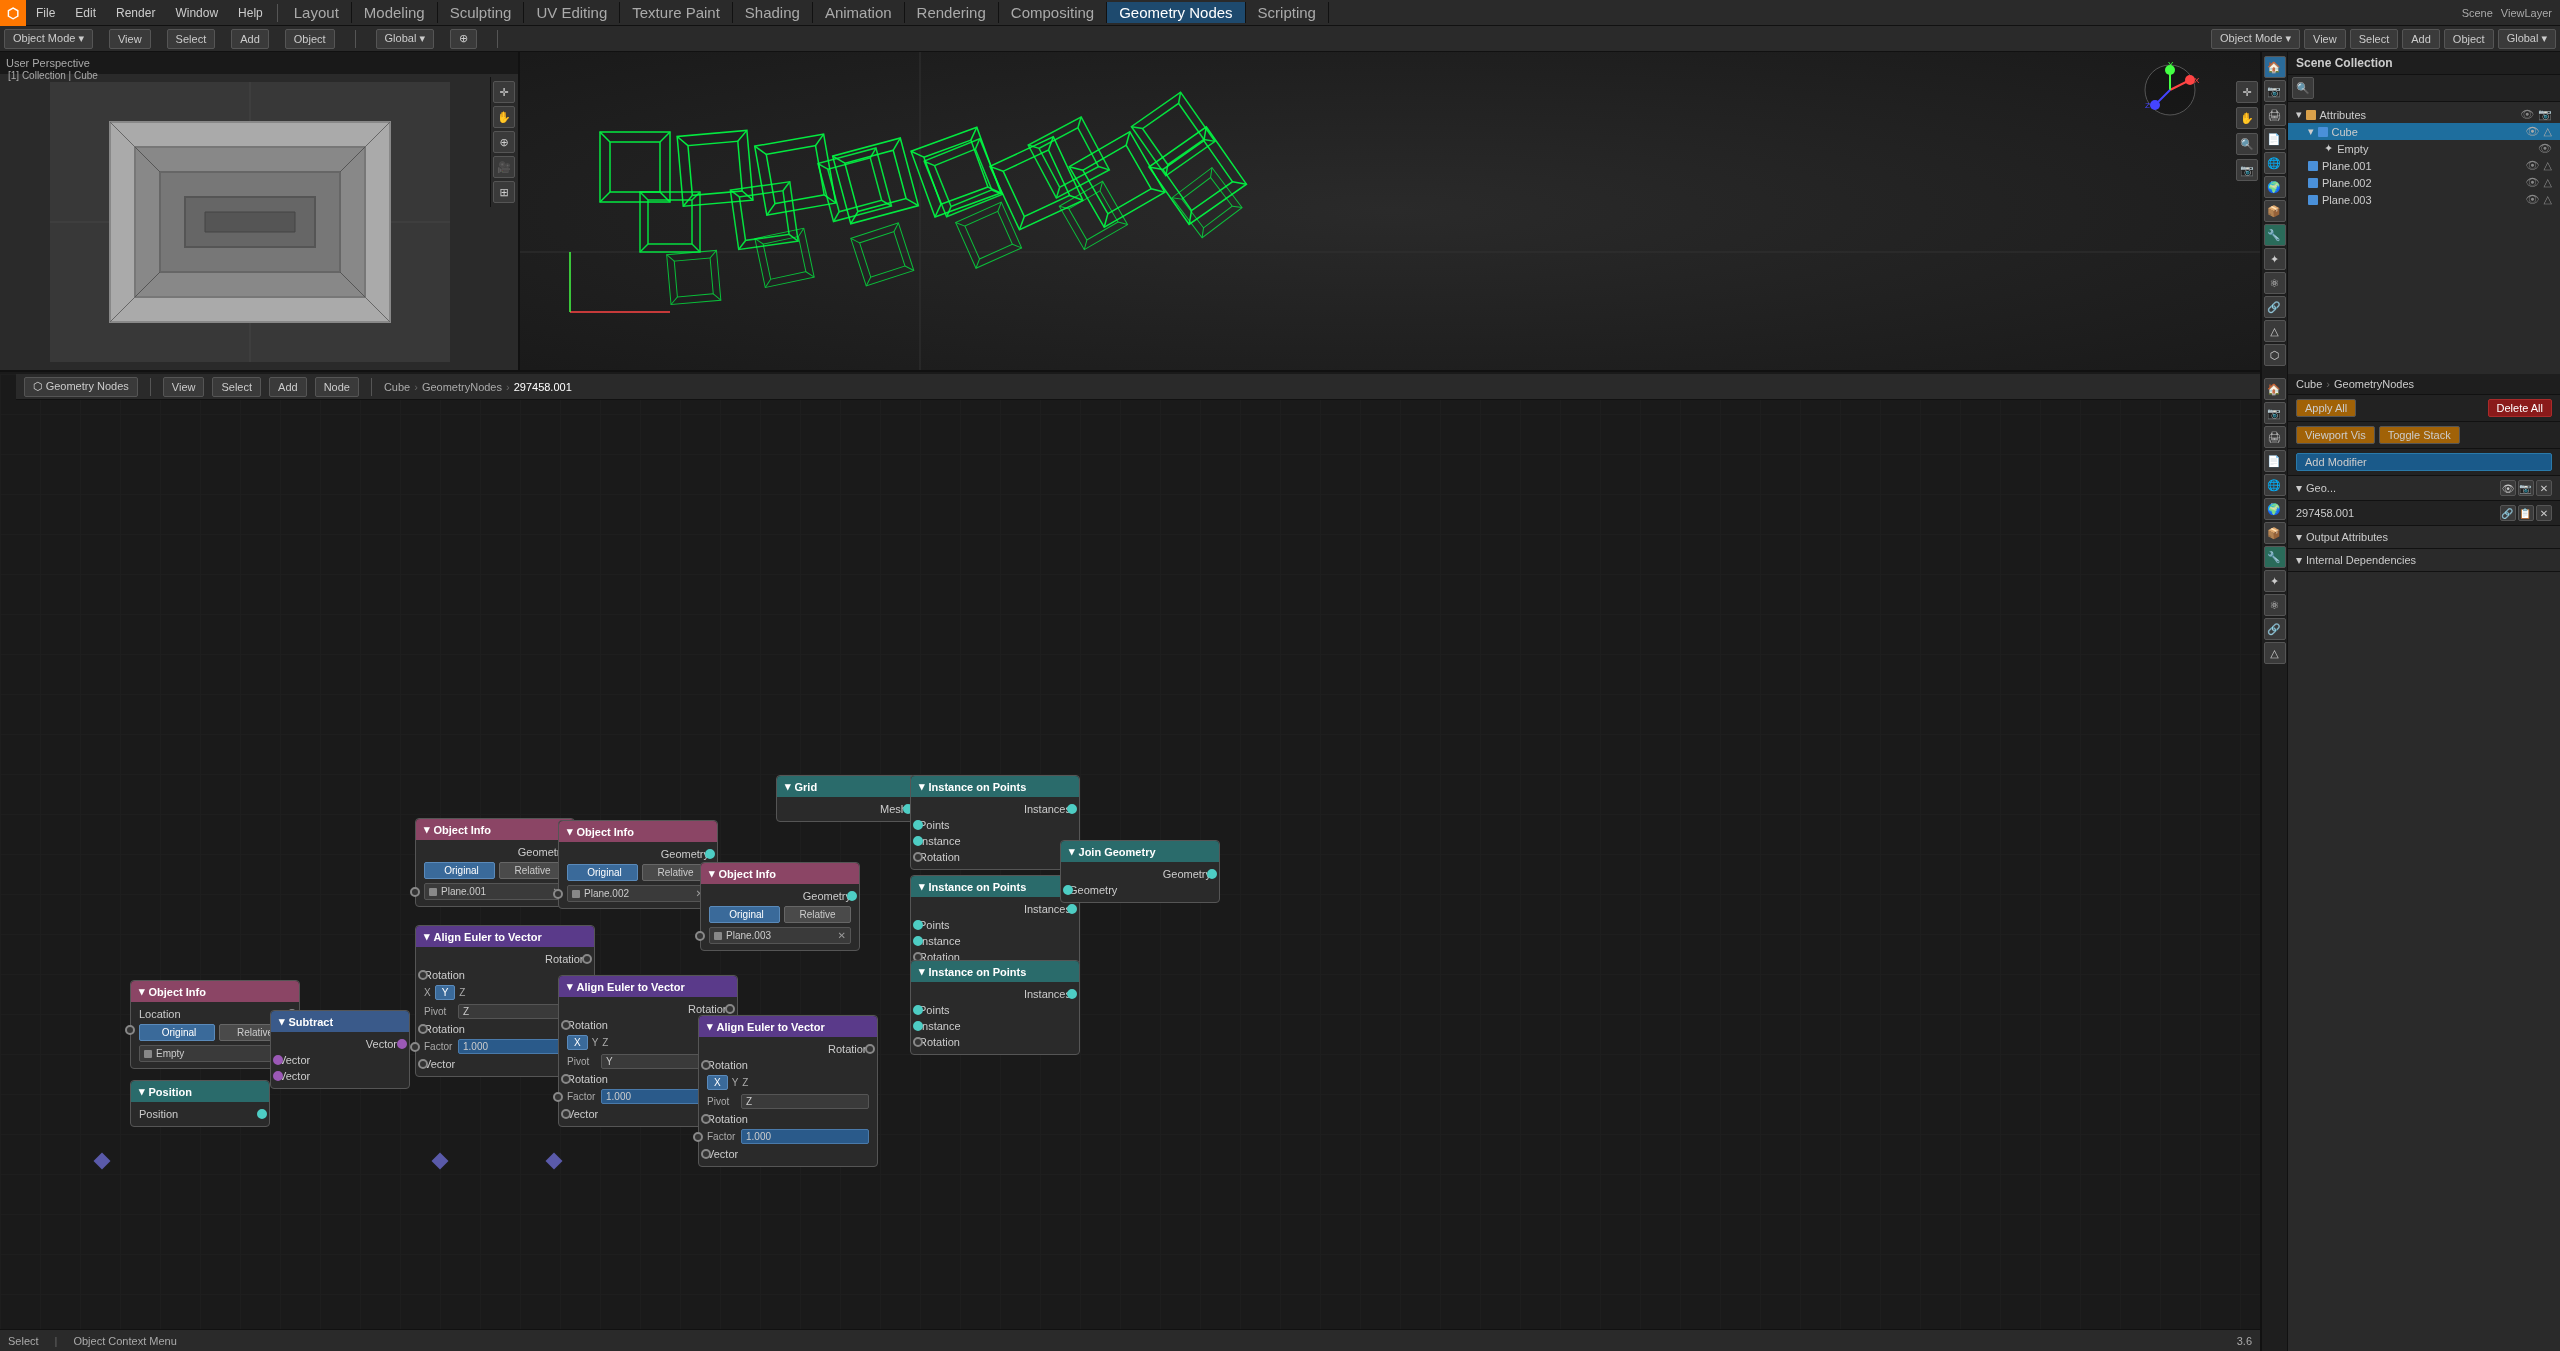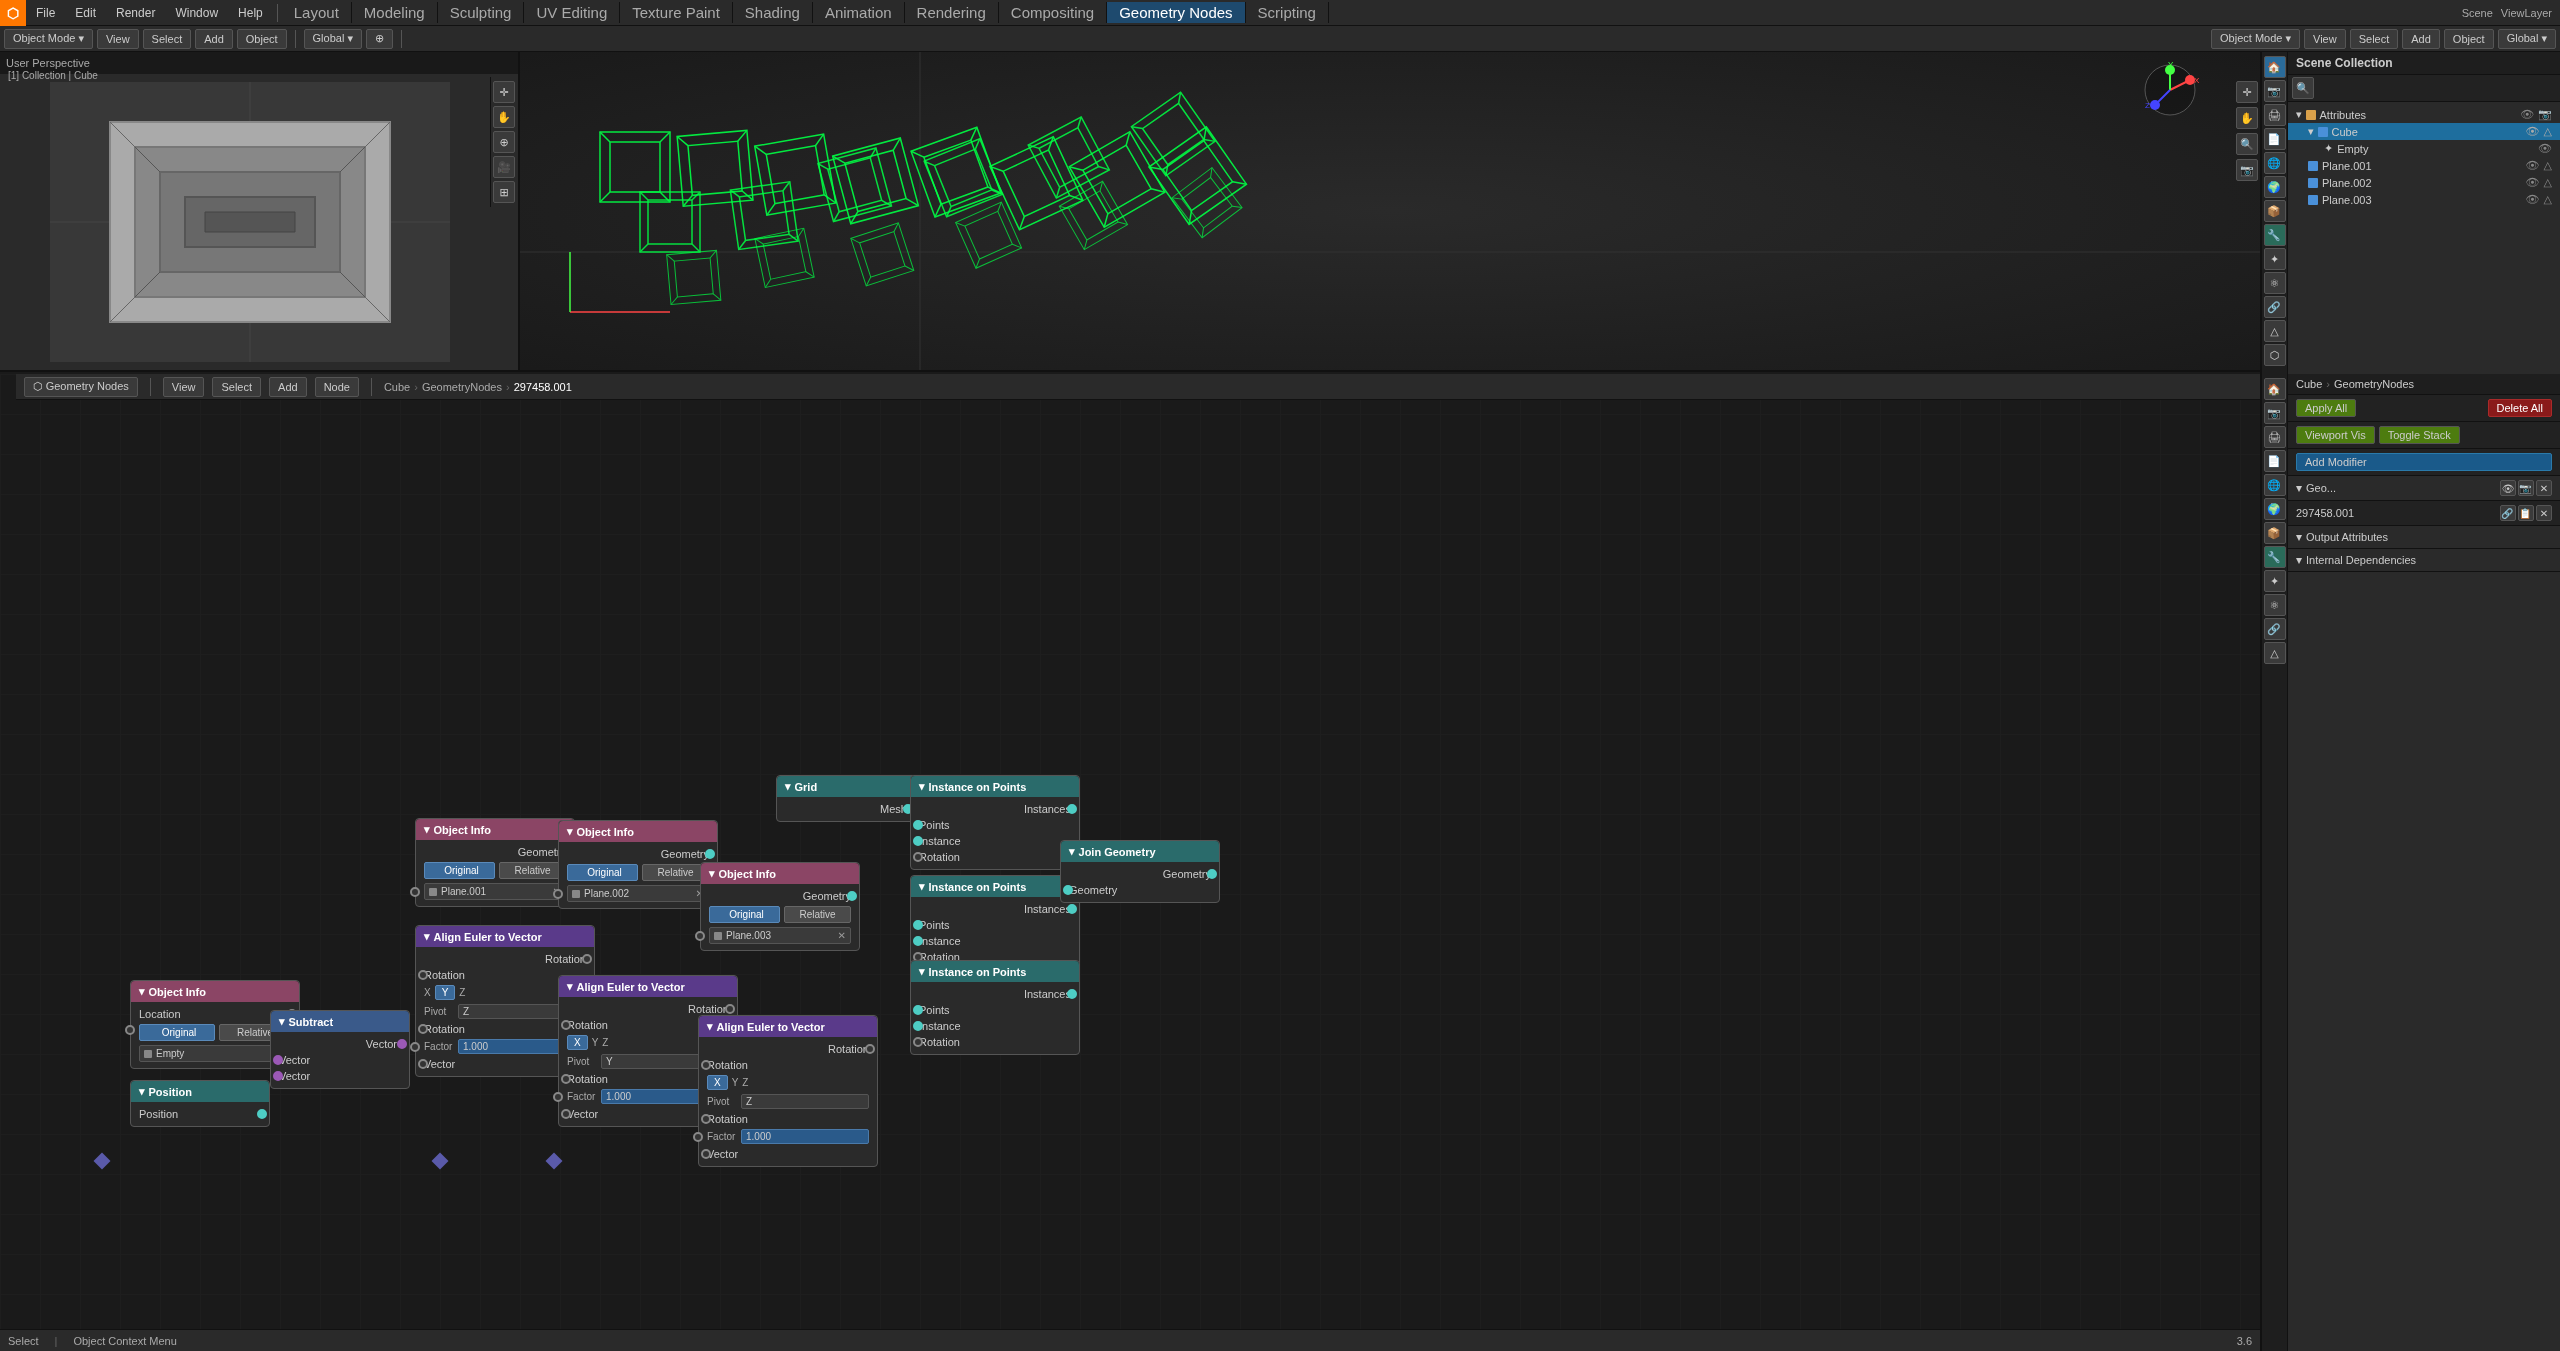"Object Mode ▾" .toolbar { gap: 4px -> 16px }
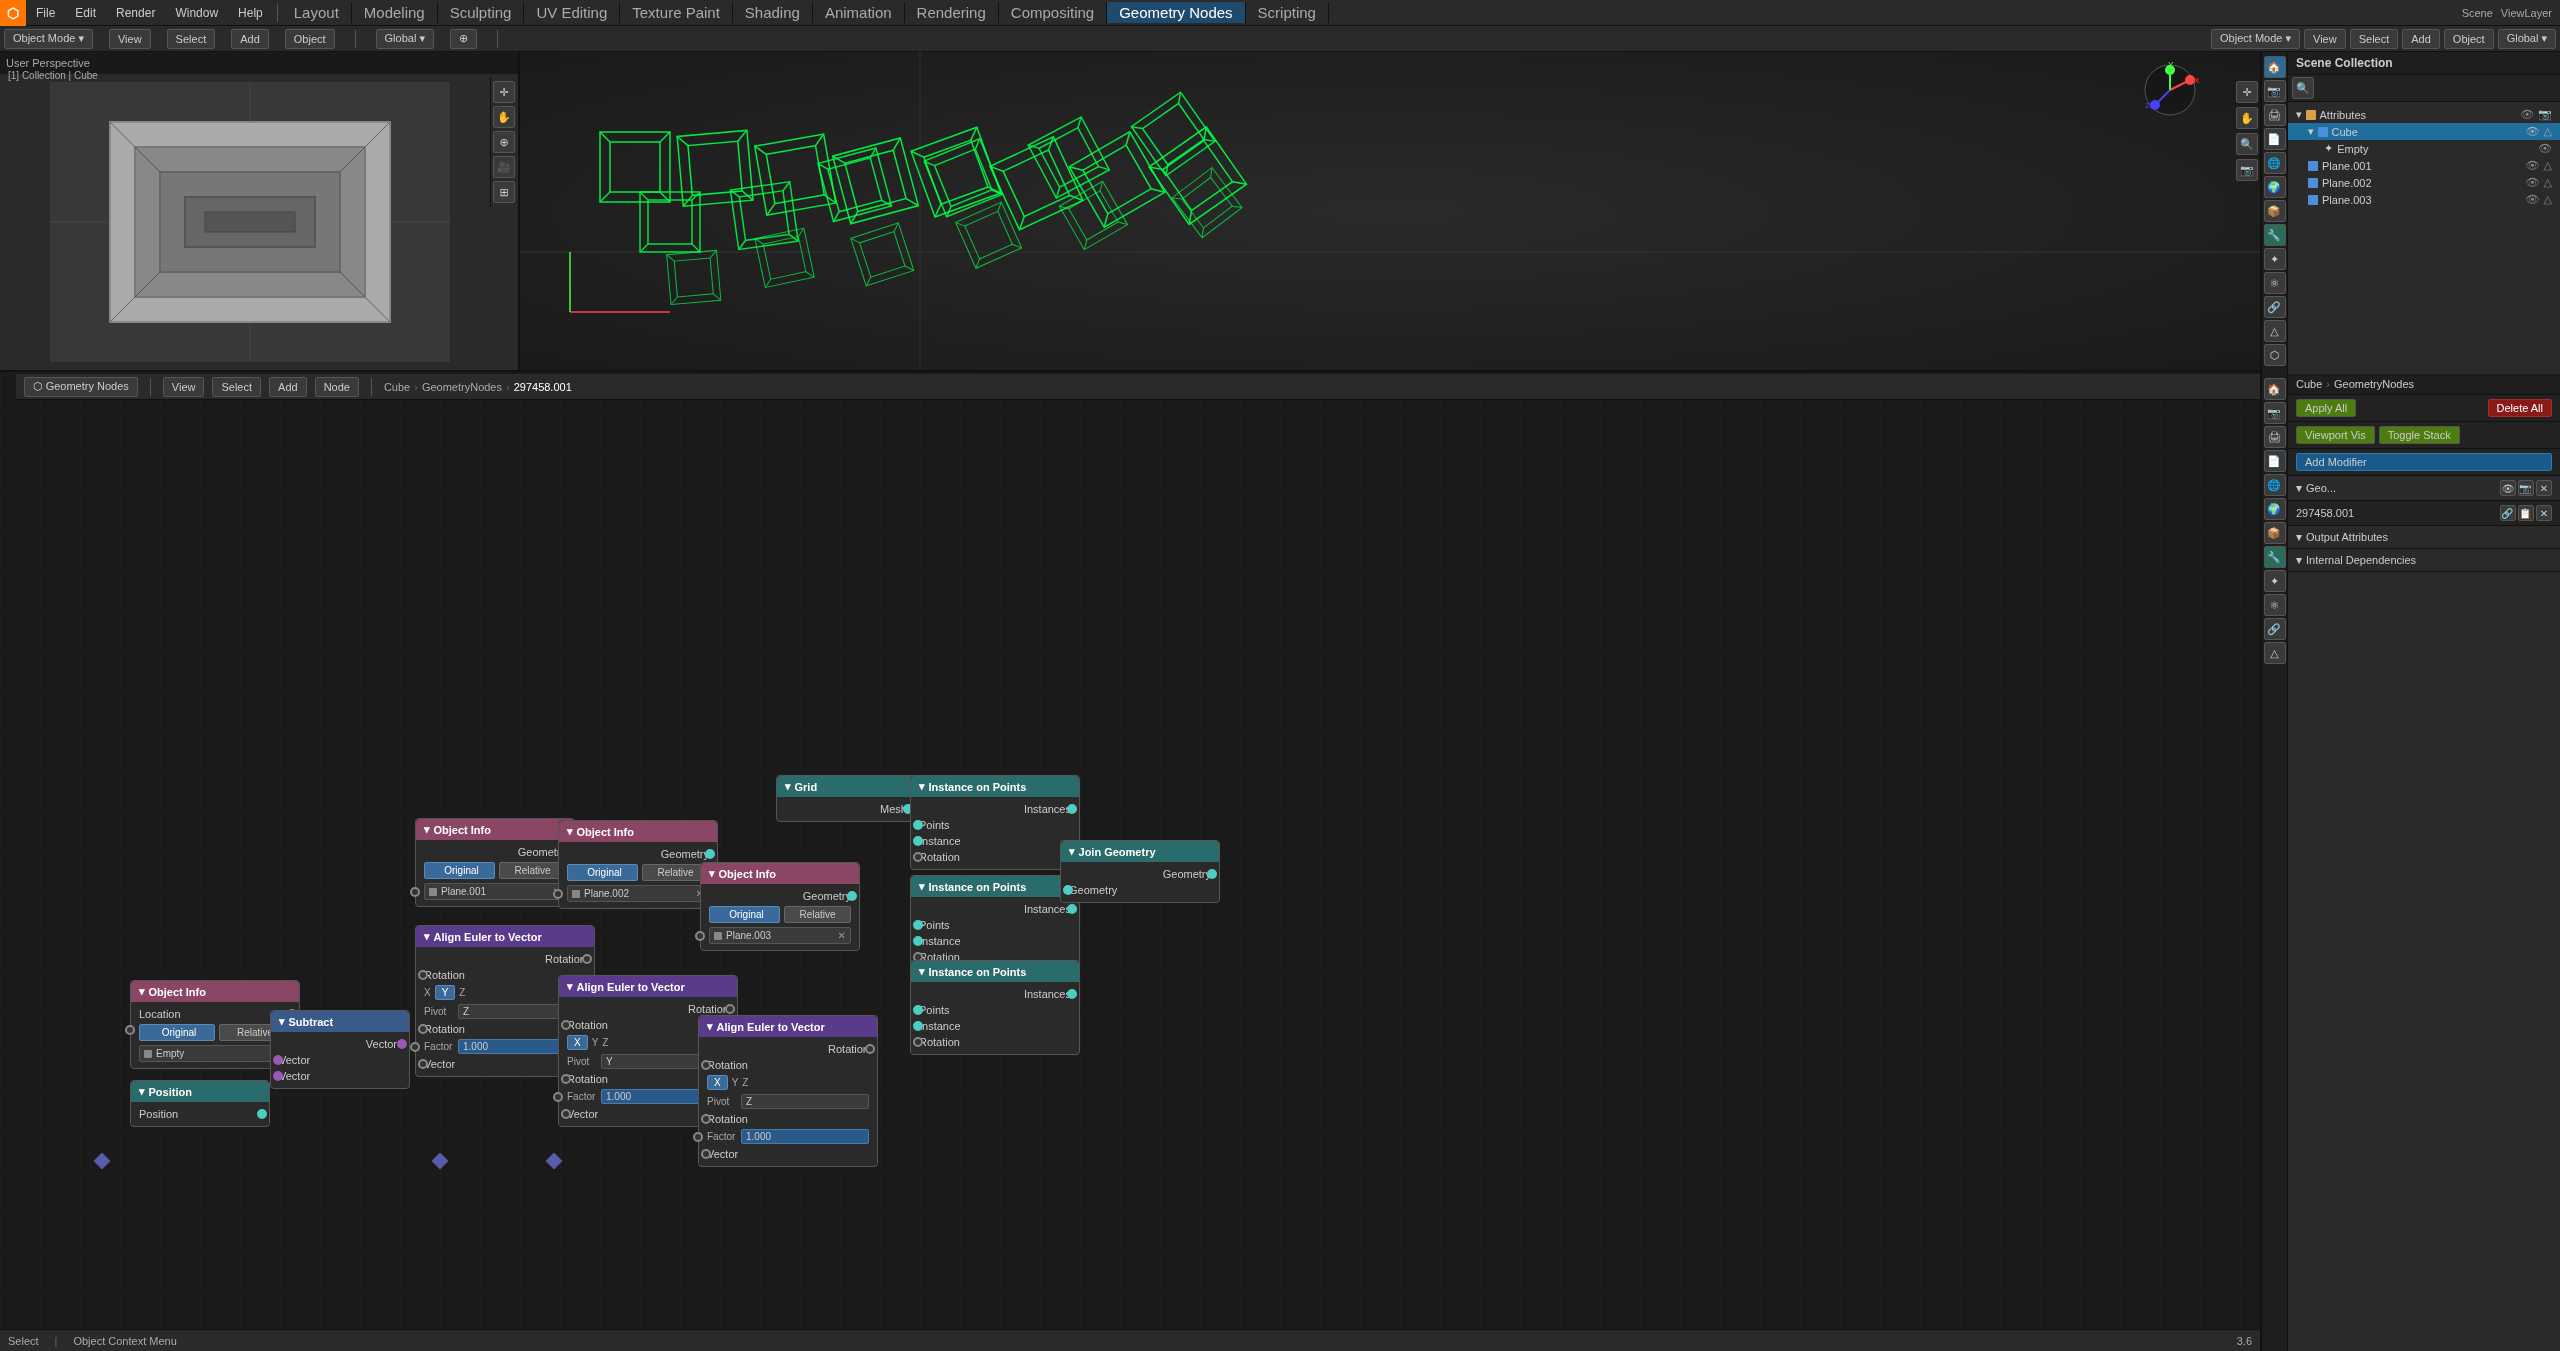"Apply All" .prop-btn { background: #4d7c0f -> #a16207 }
